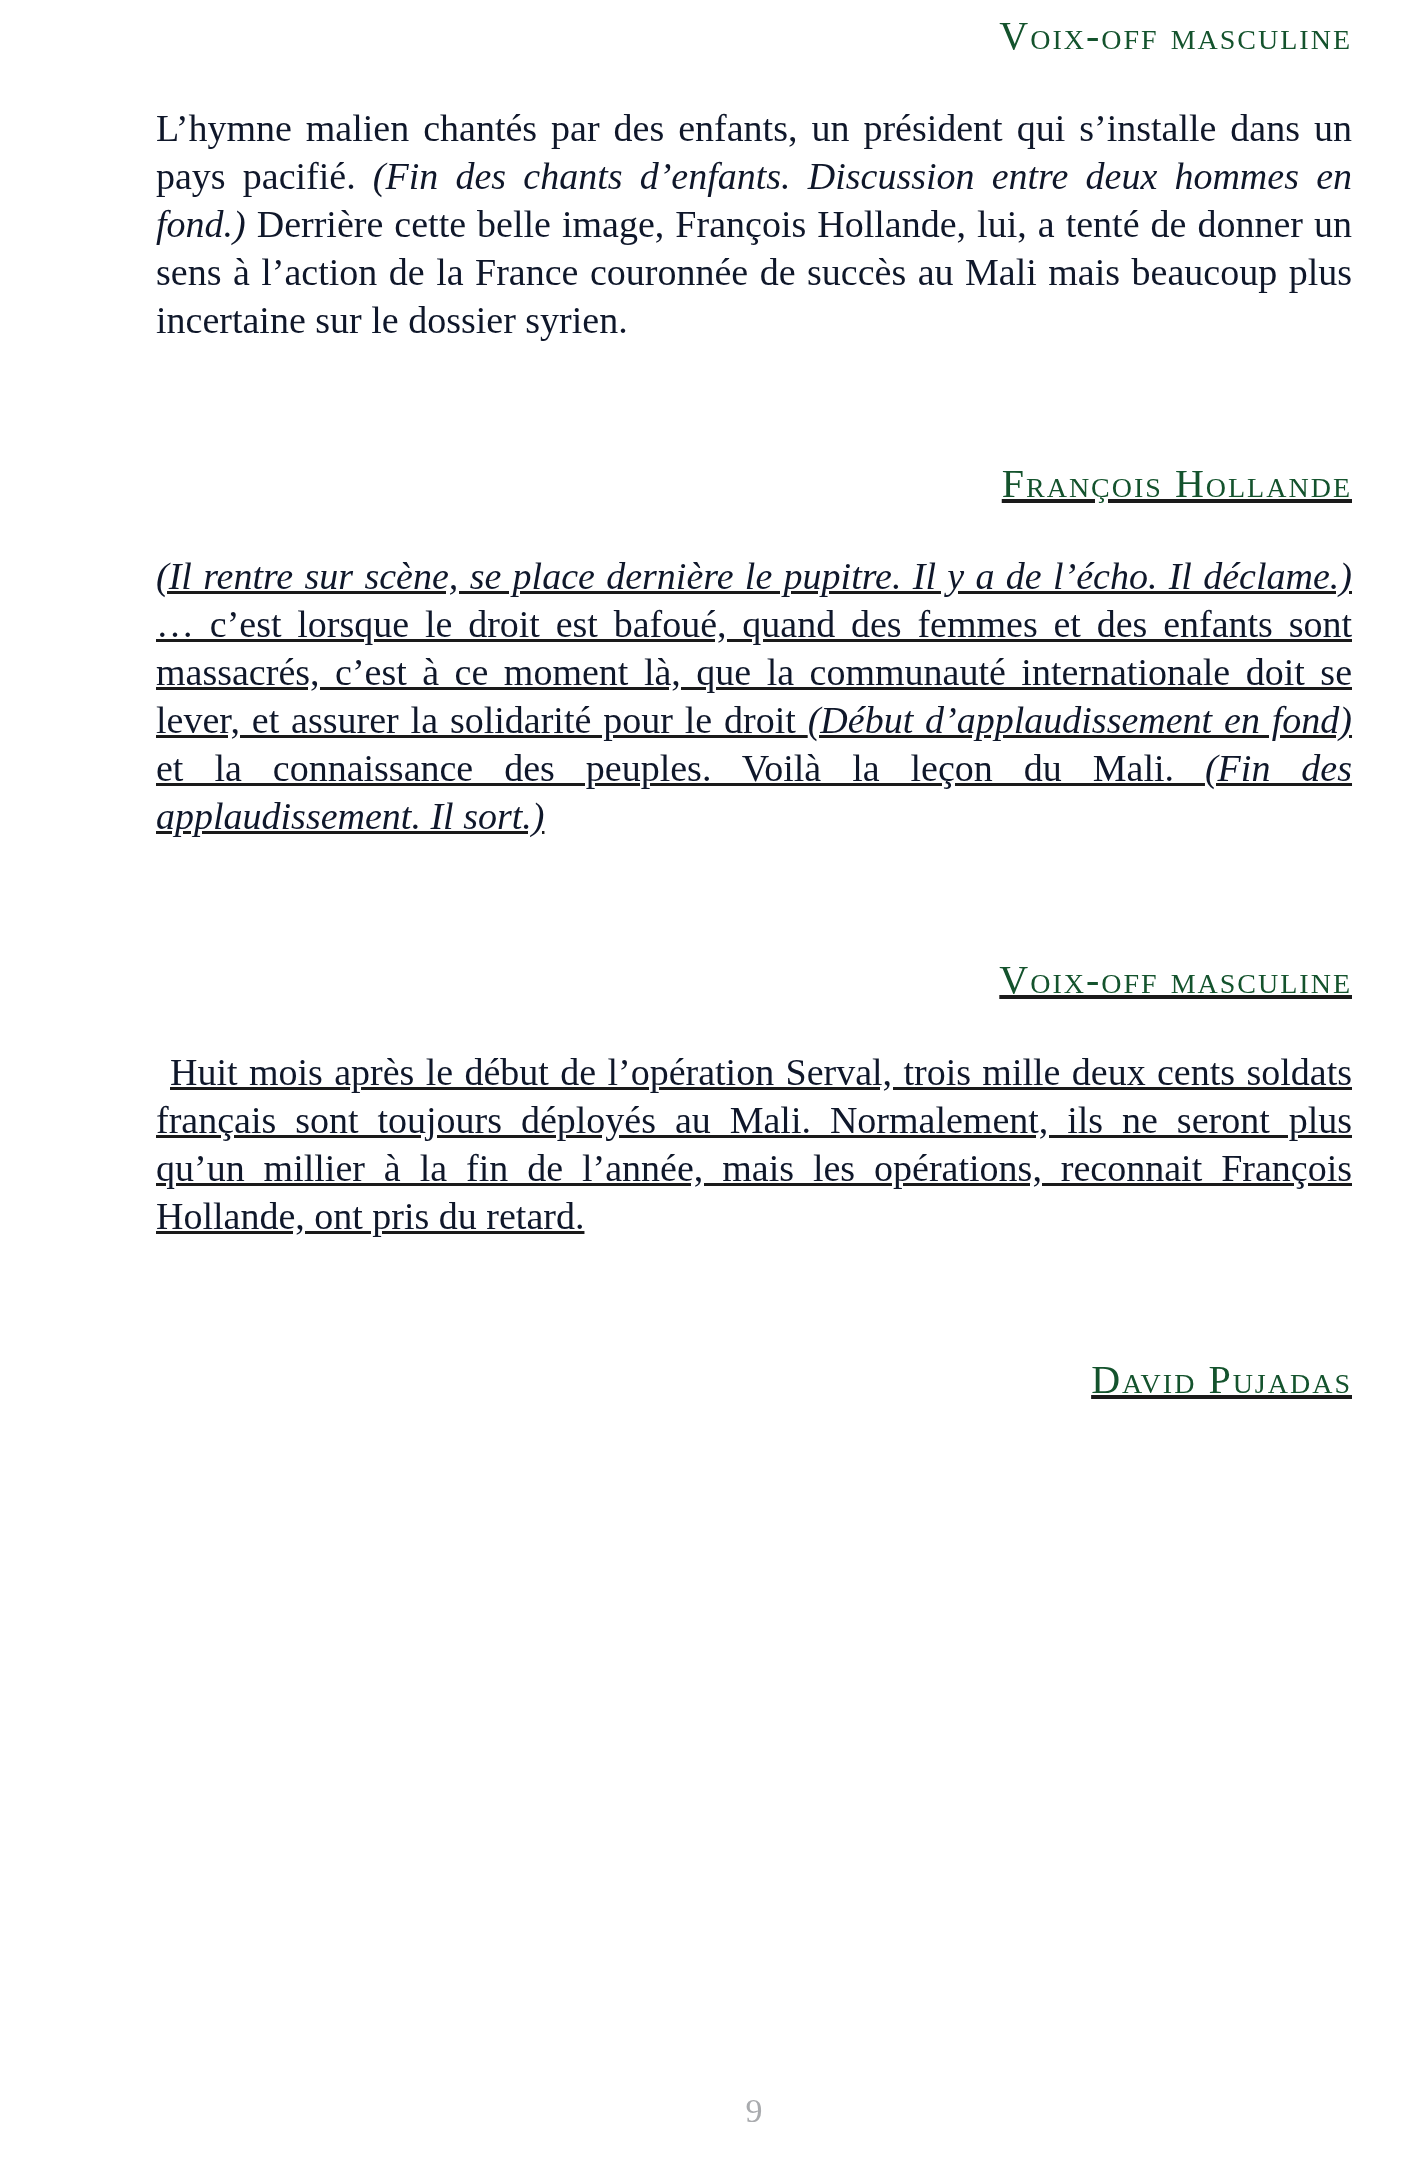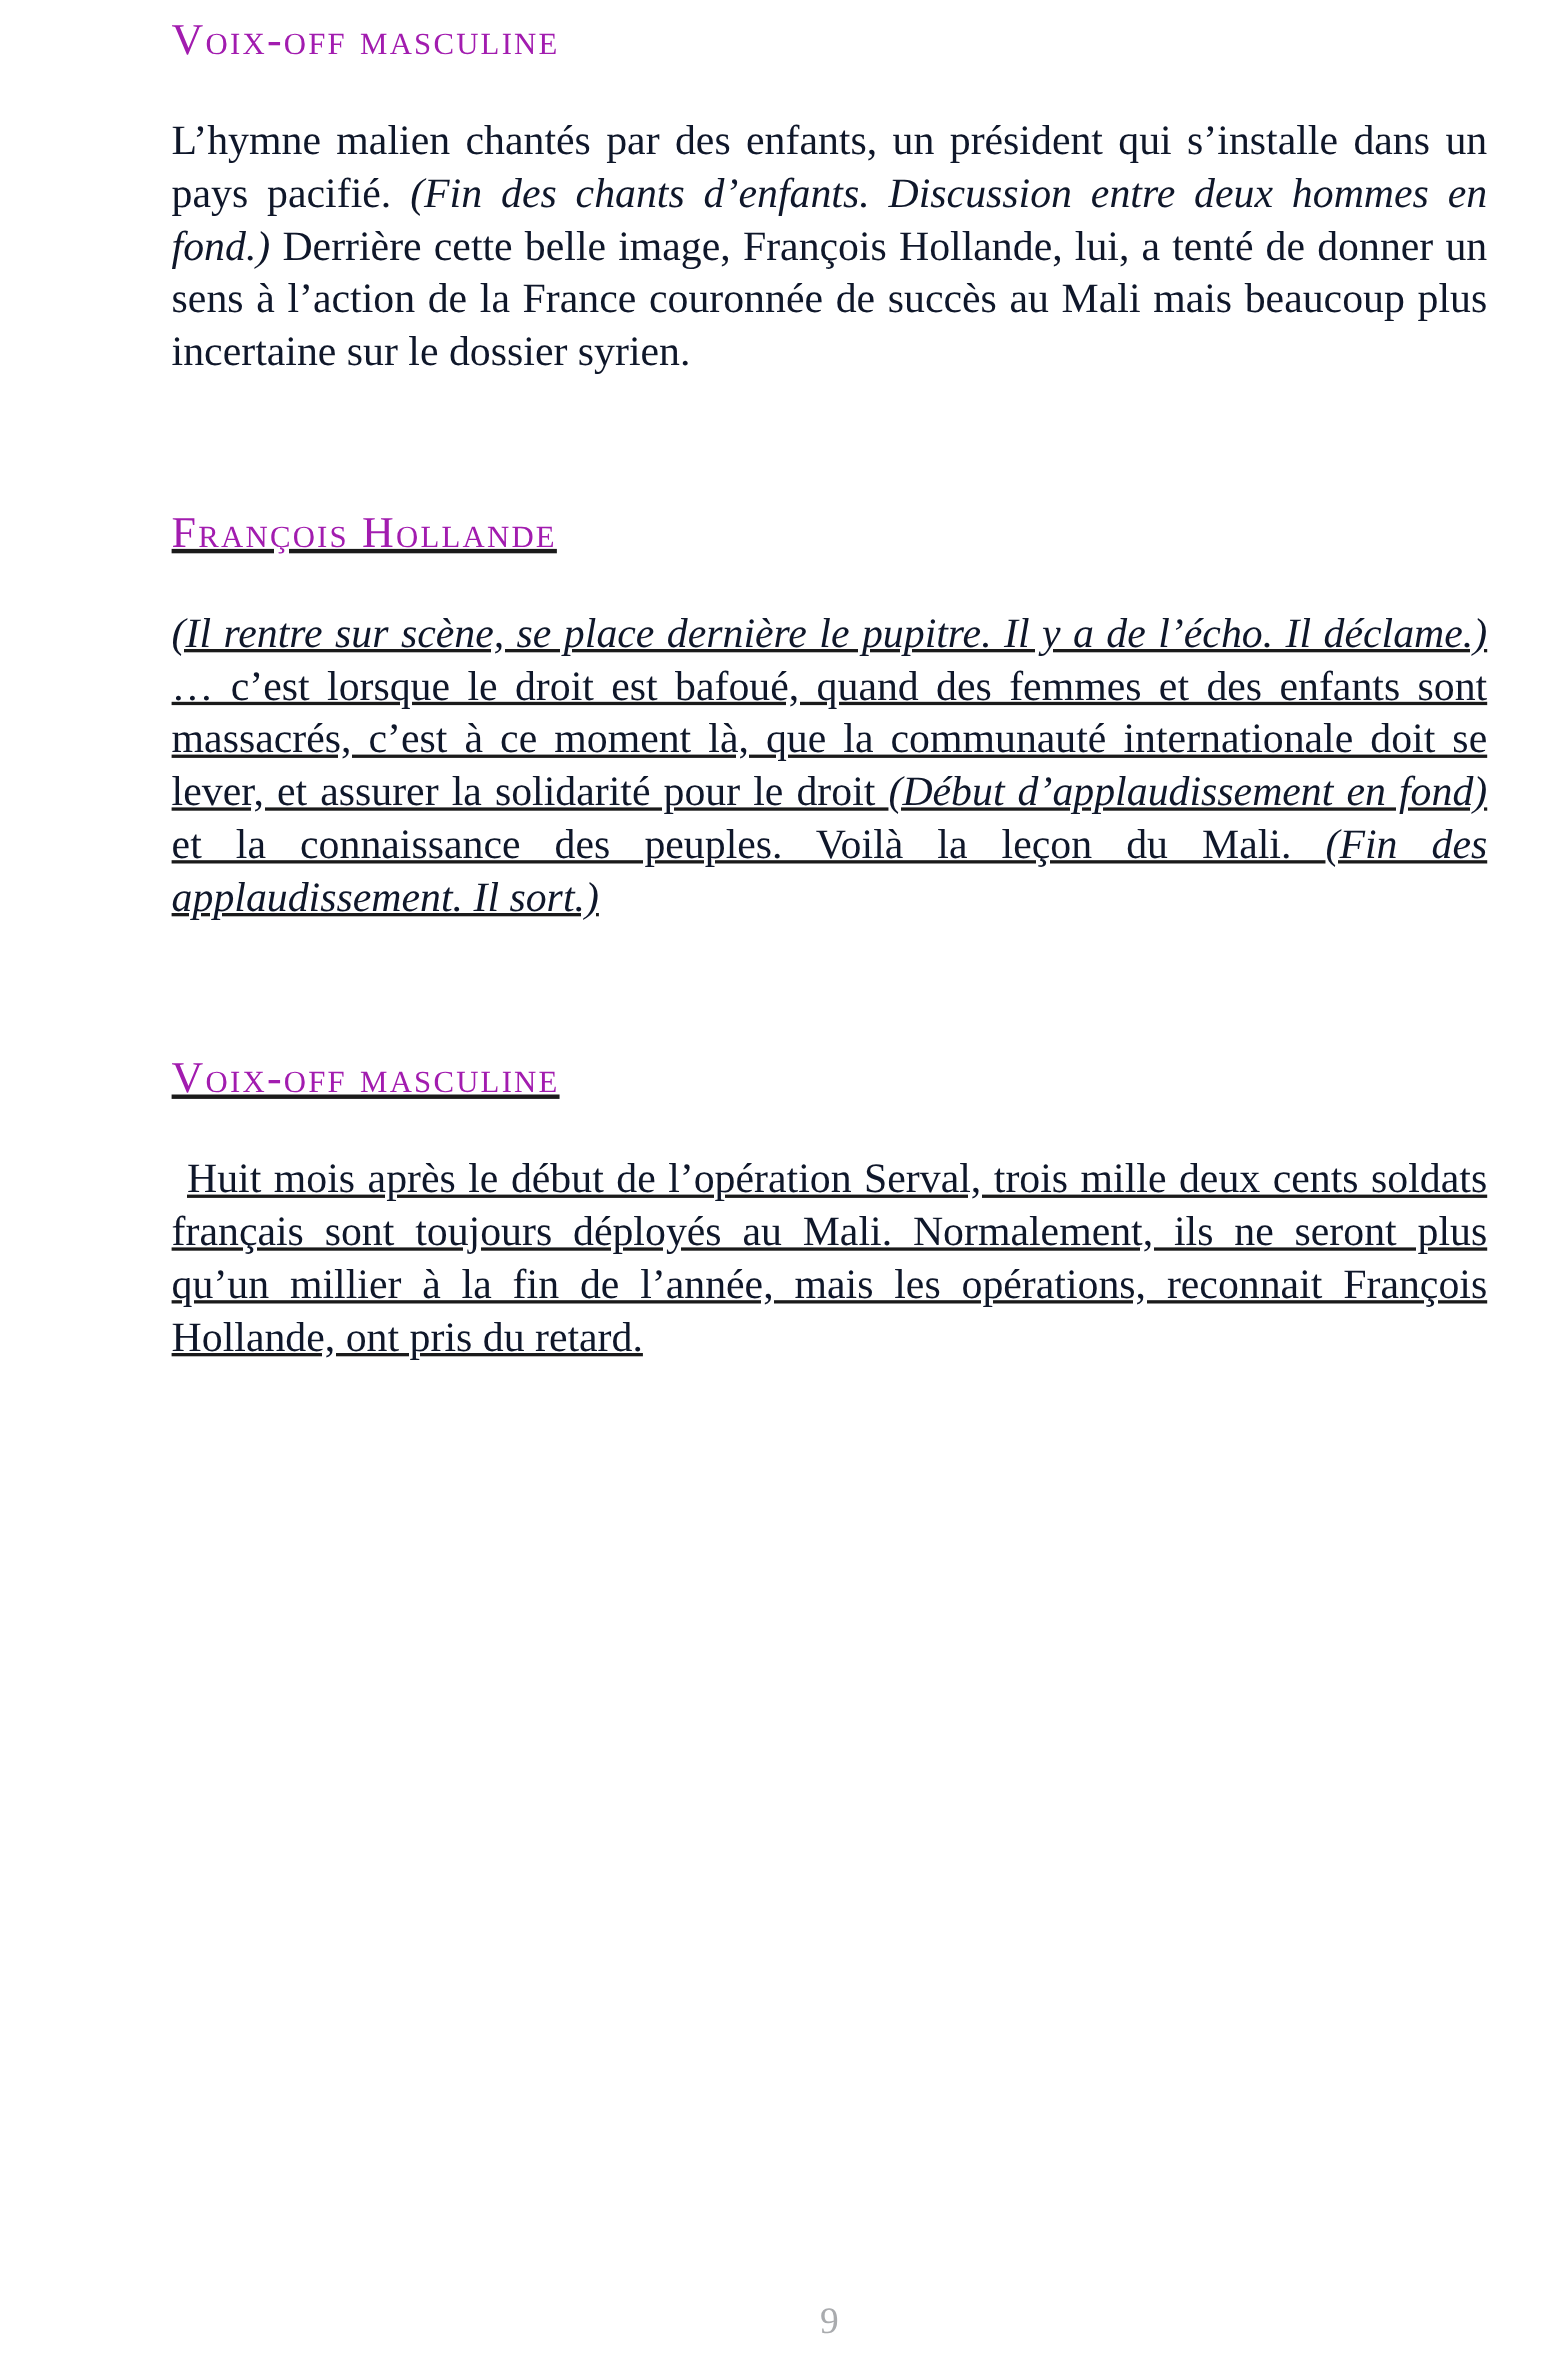"Voix-off masculine" .heading { color: #a21caf -> #14532d; text-align: left -> right }
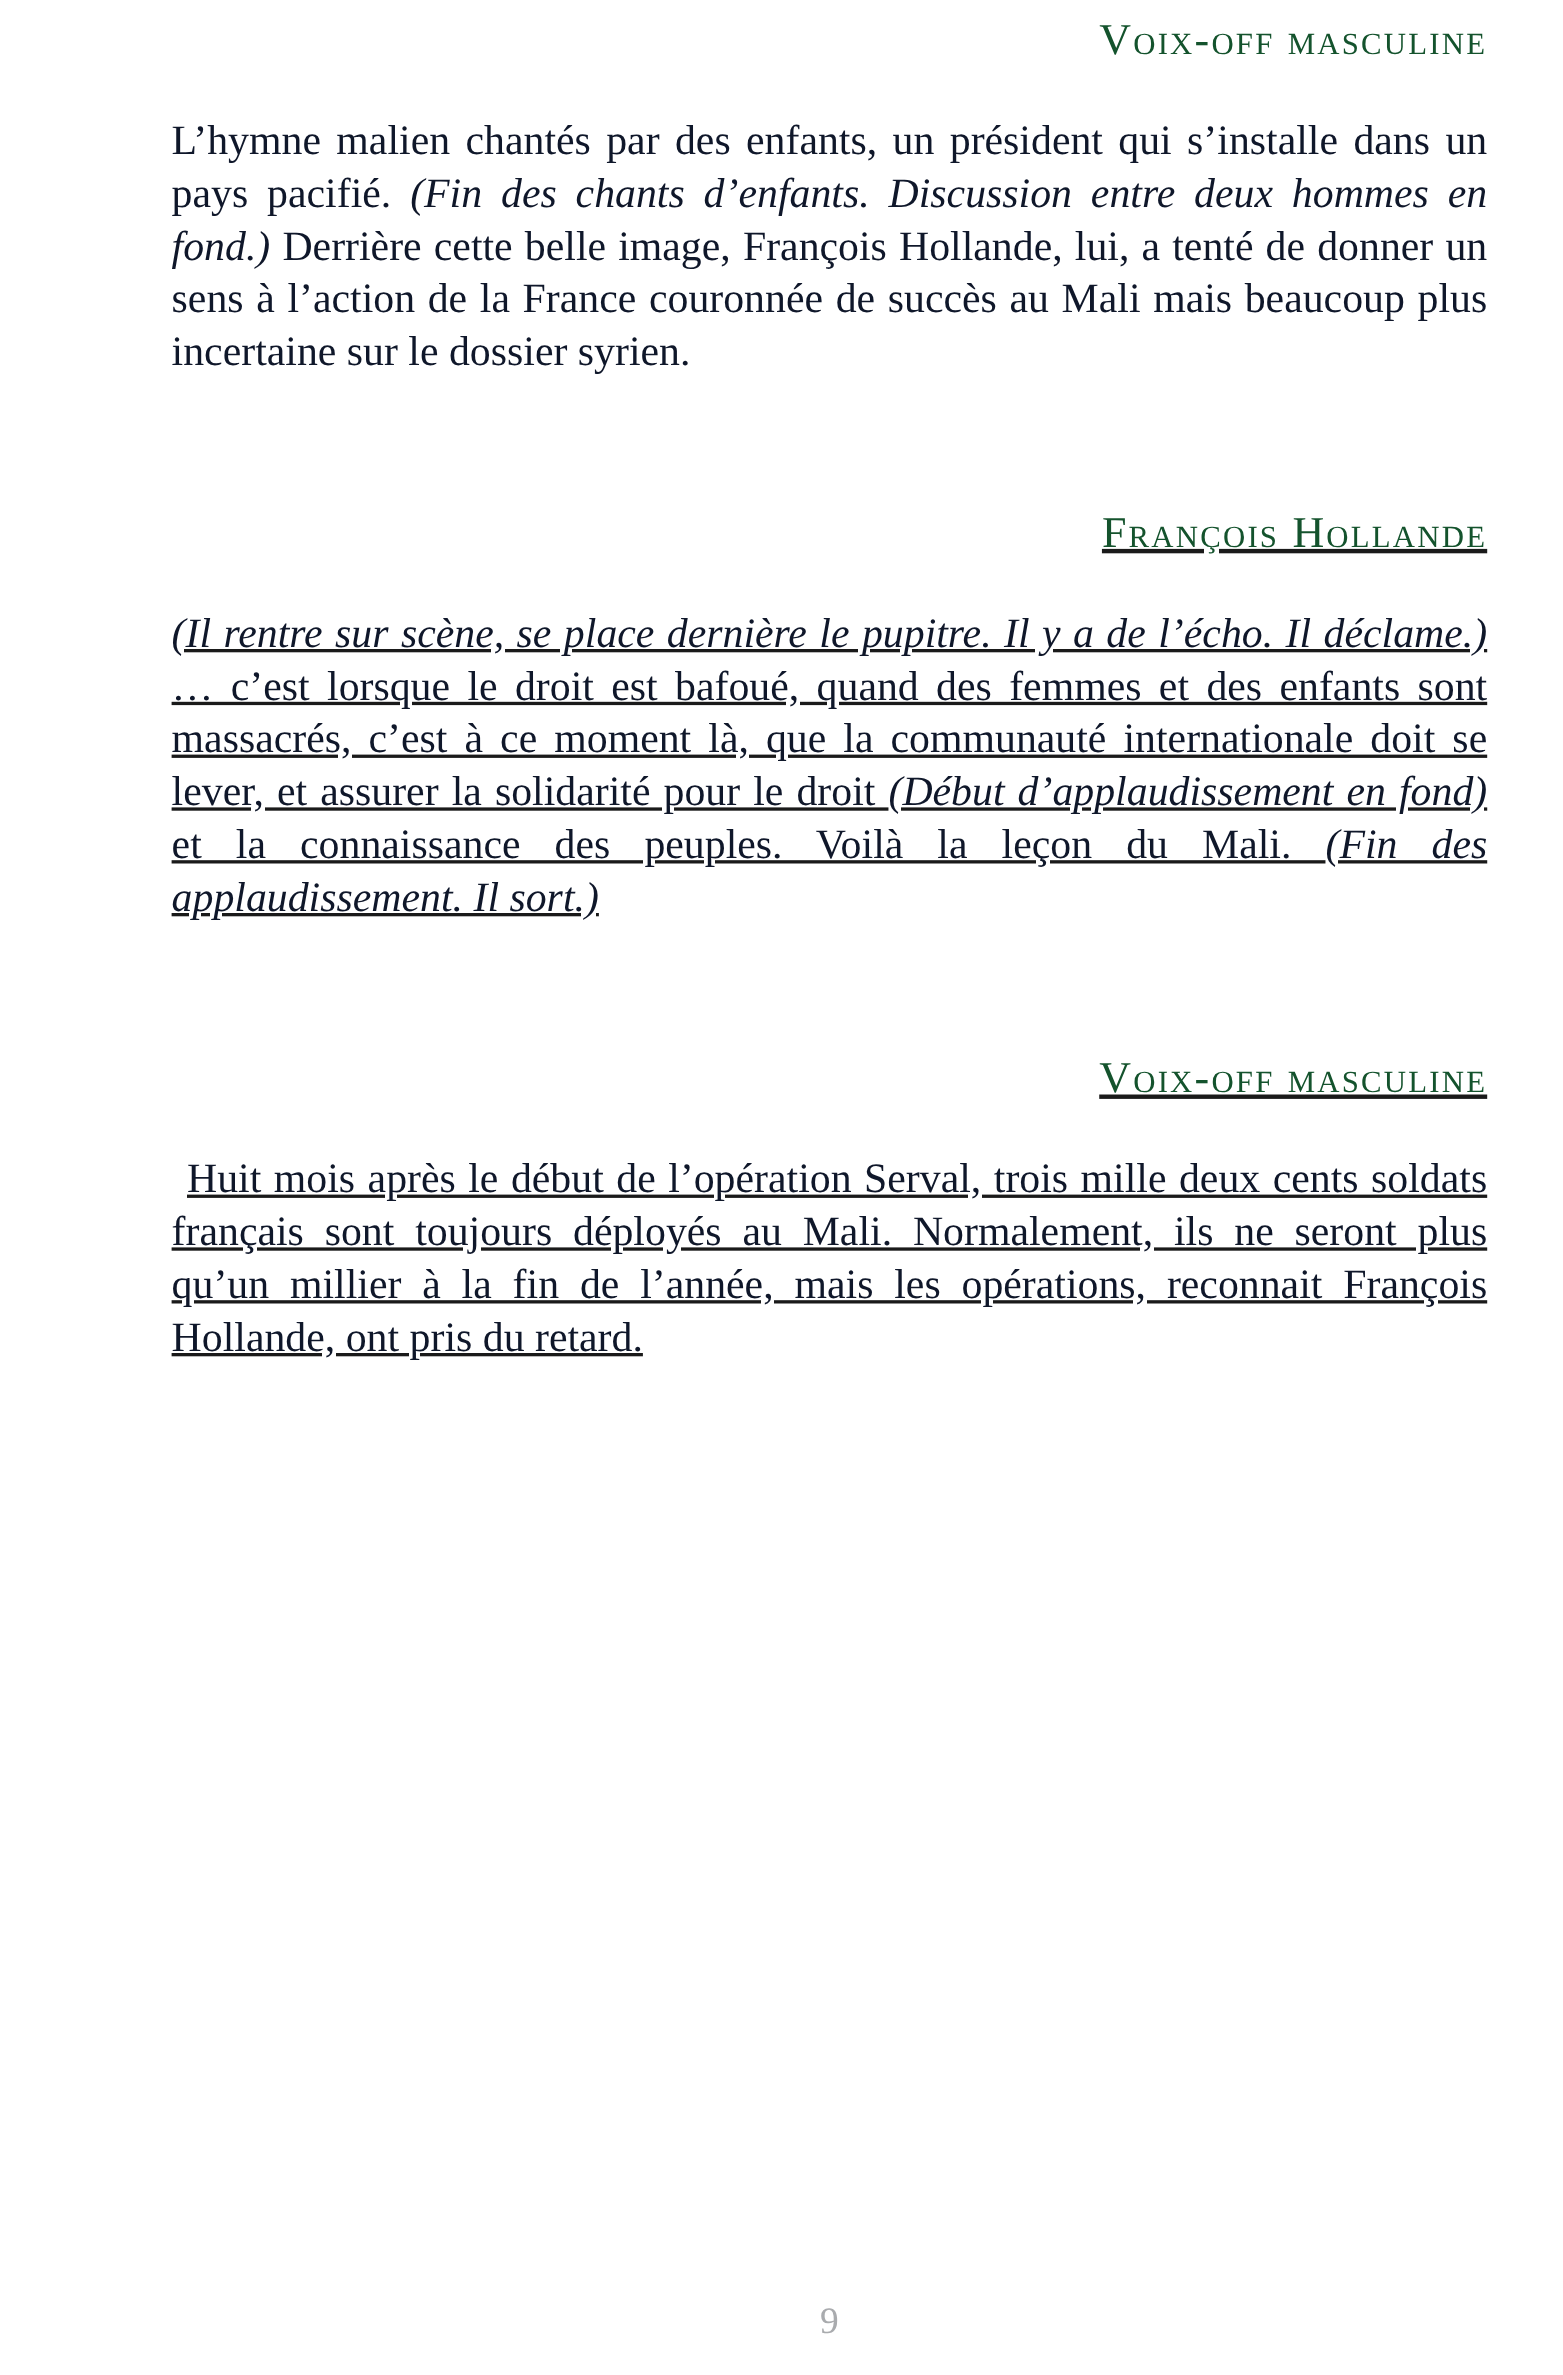"David Pujadas" h2.heading { html: none -> <h2>David Pujadas</h2> }
